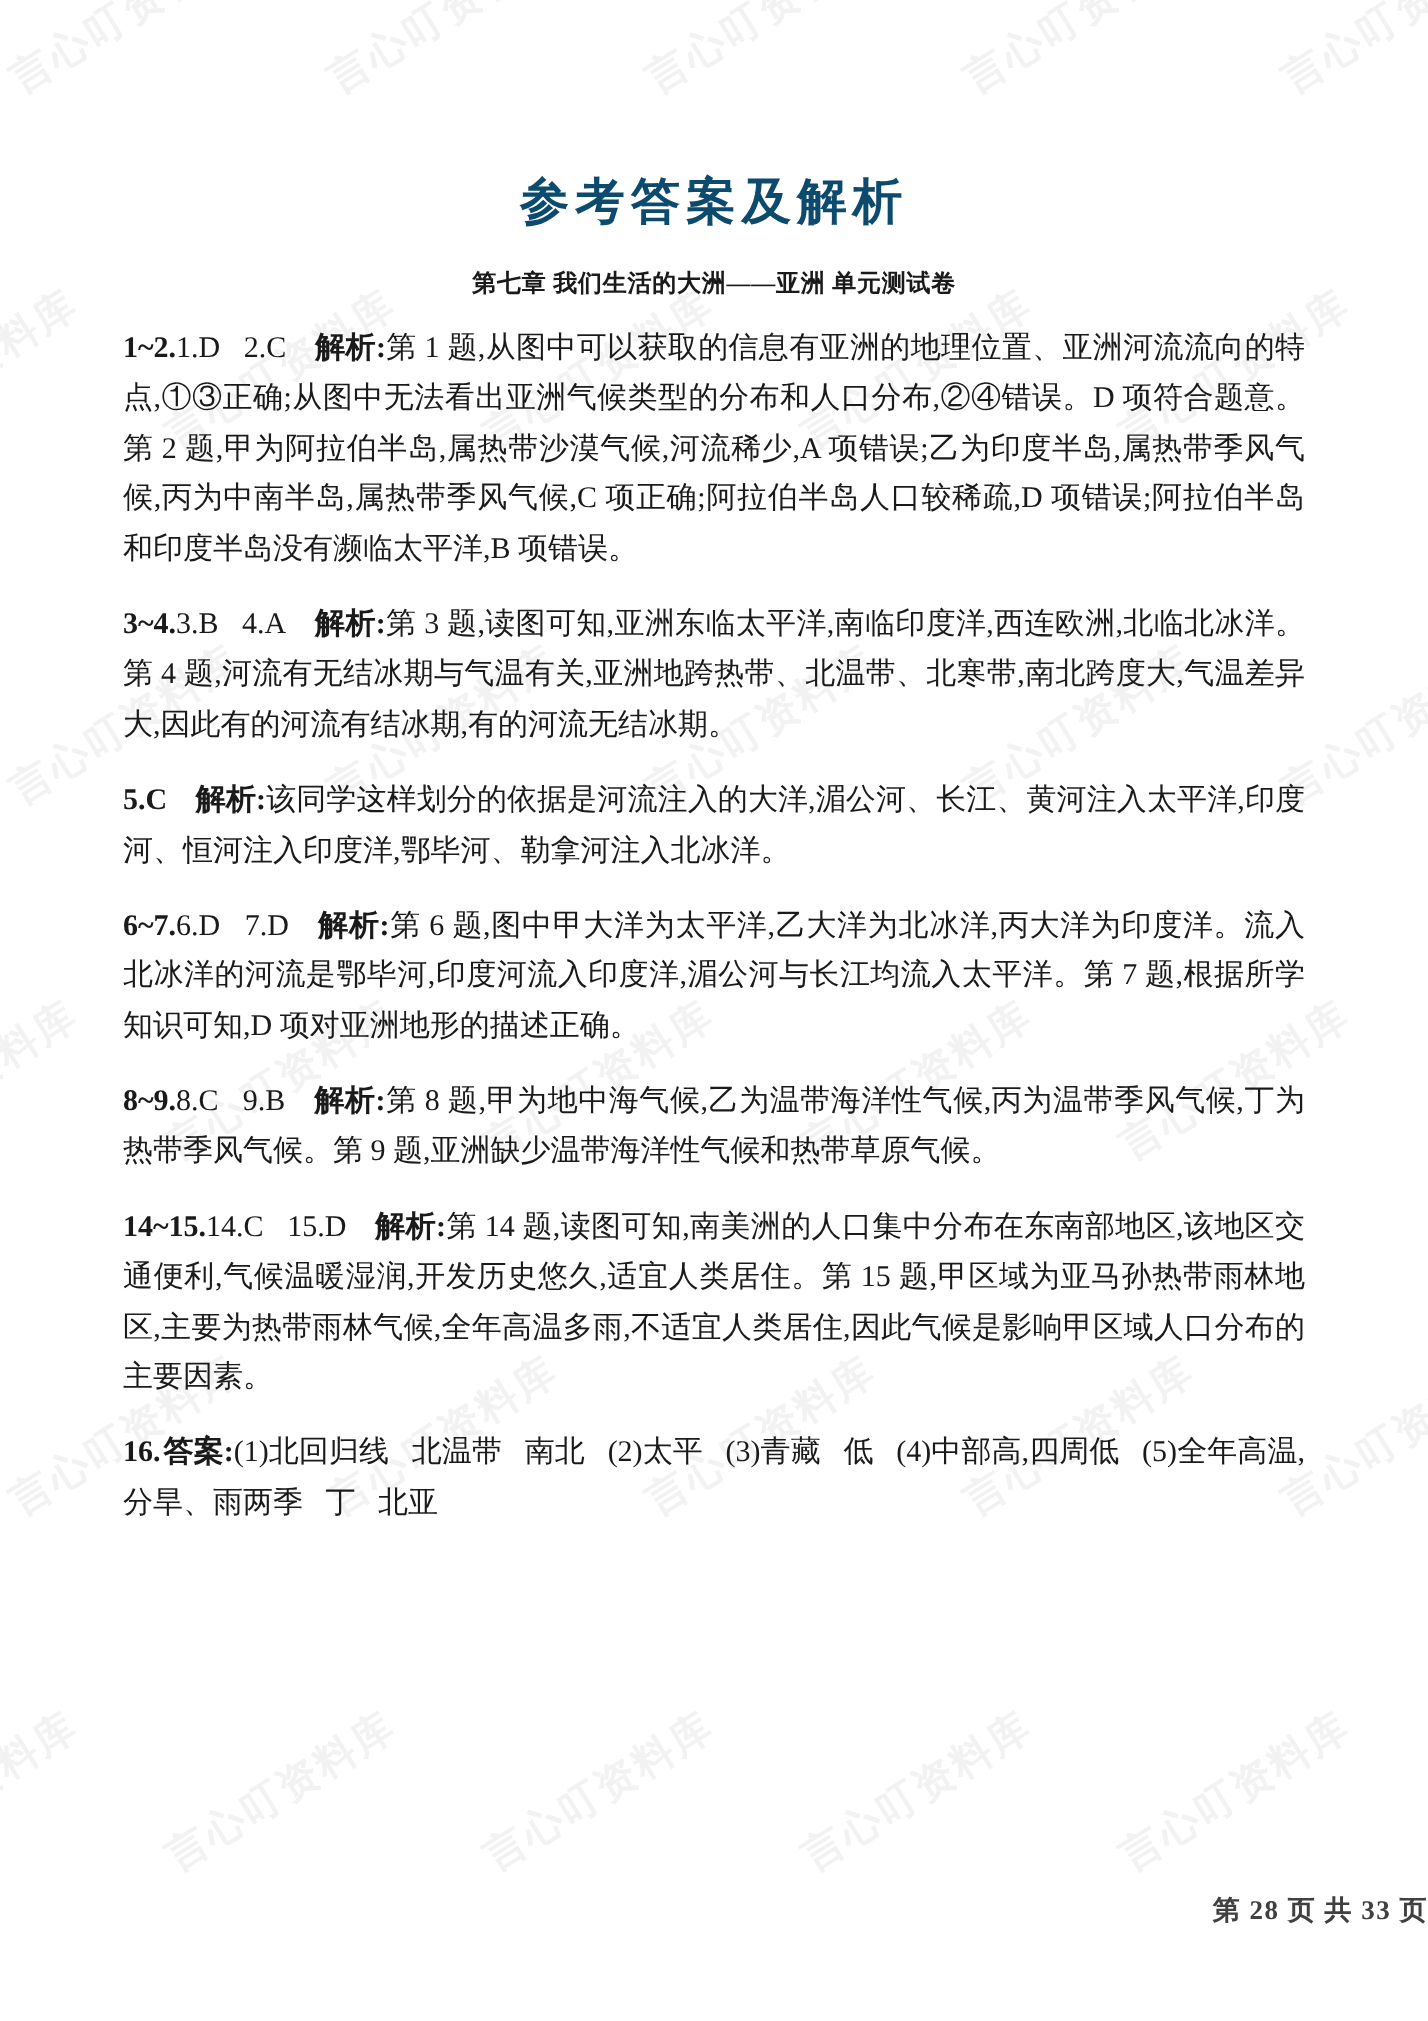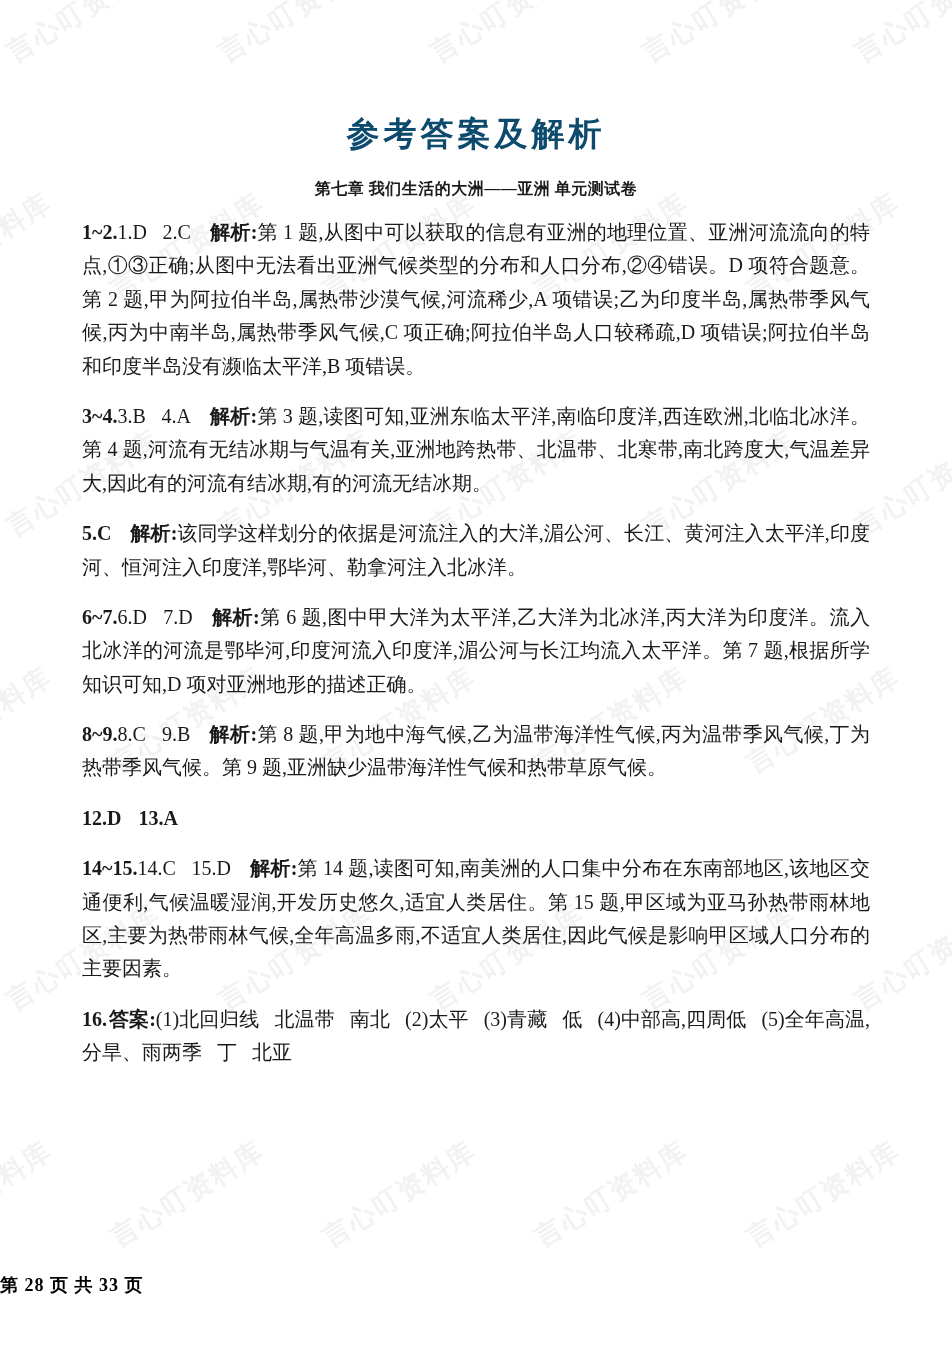"12.D 13.A" p.answer-block { html: <p> <span>12.D</span><span></span><span>13.A</span> </p> -> none }
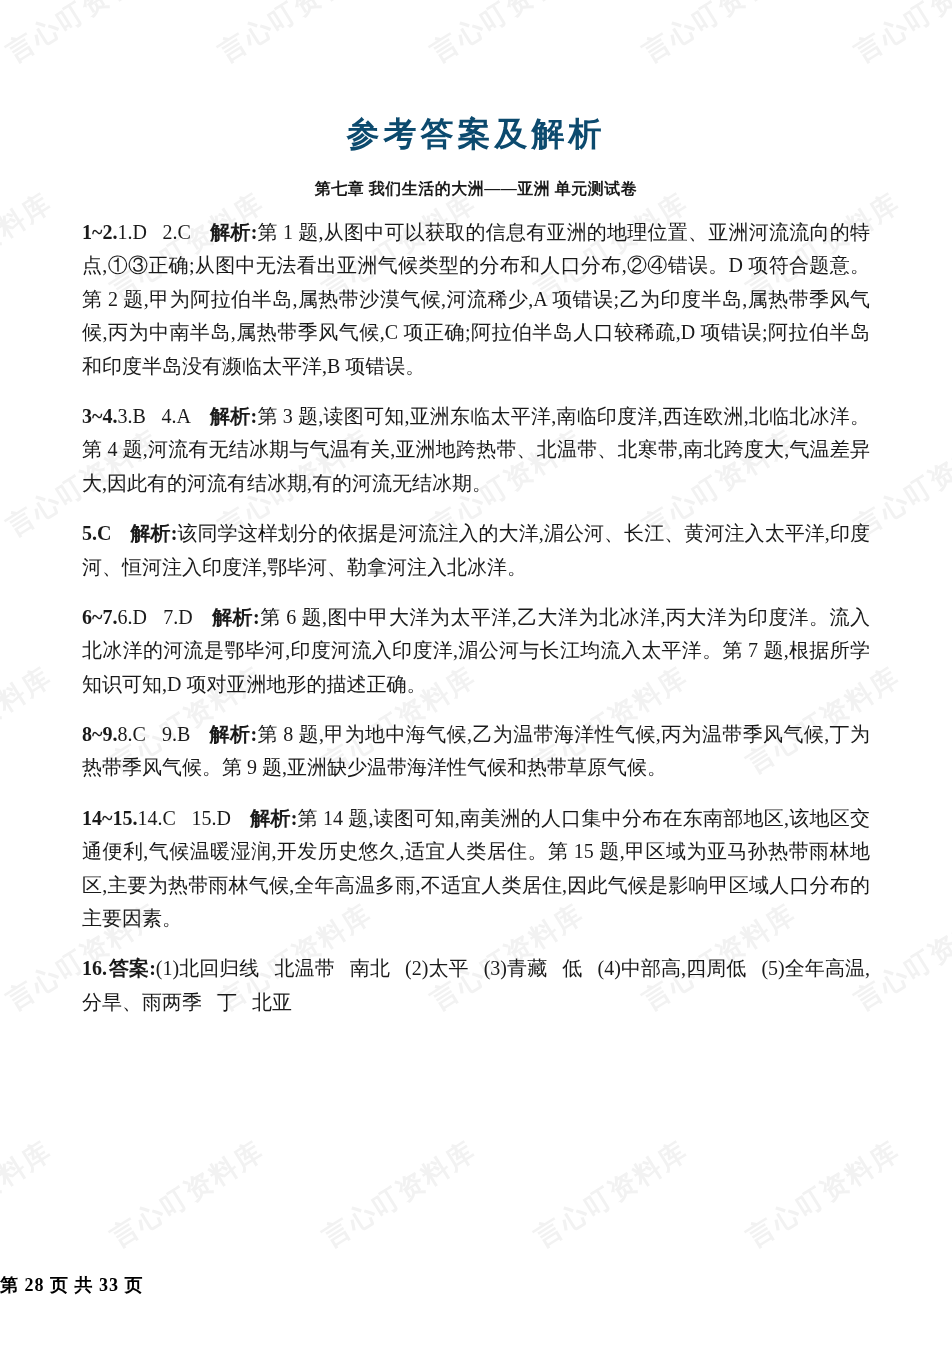"第 28 页 共 33" .footer { bottom: 50px -> 62px; color: #000000 -> #404040; text-align: left -> right }
